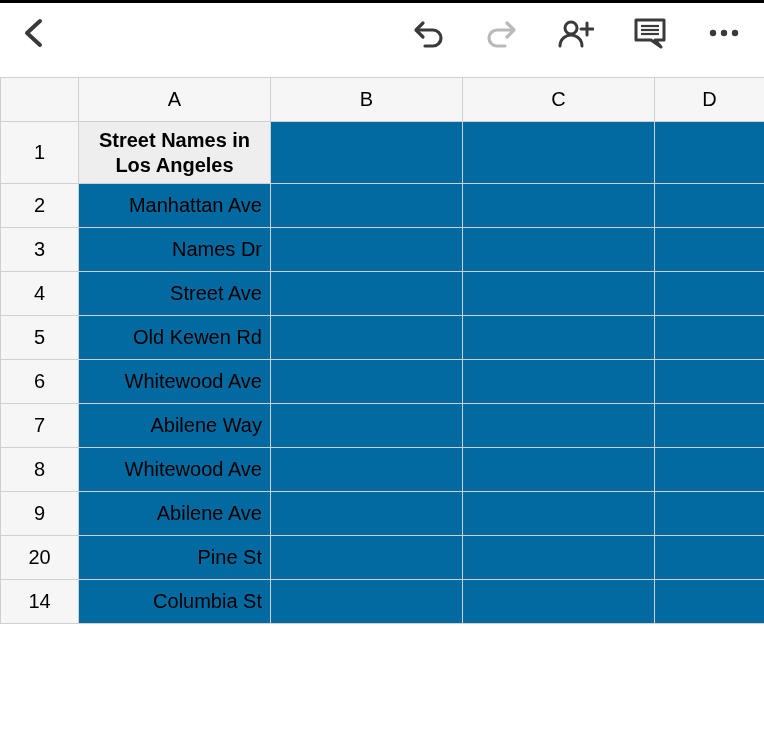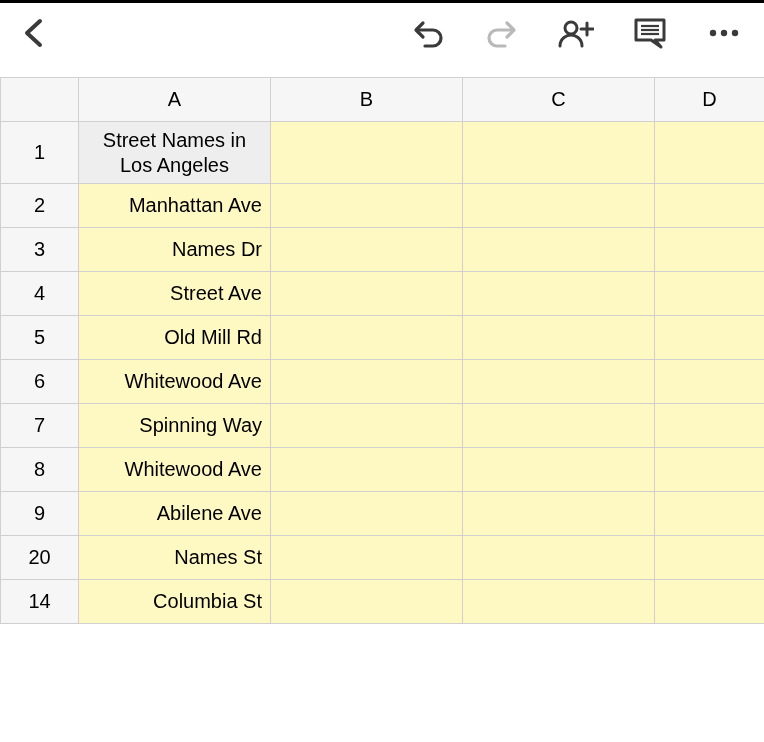"Street Names in Los Angeles" tr.row1 td.cell-a { font-weight: normal -> bold }
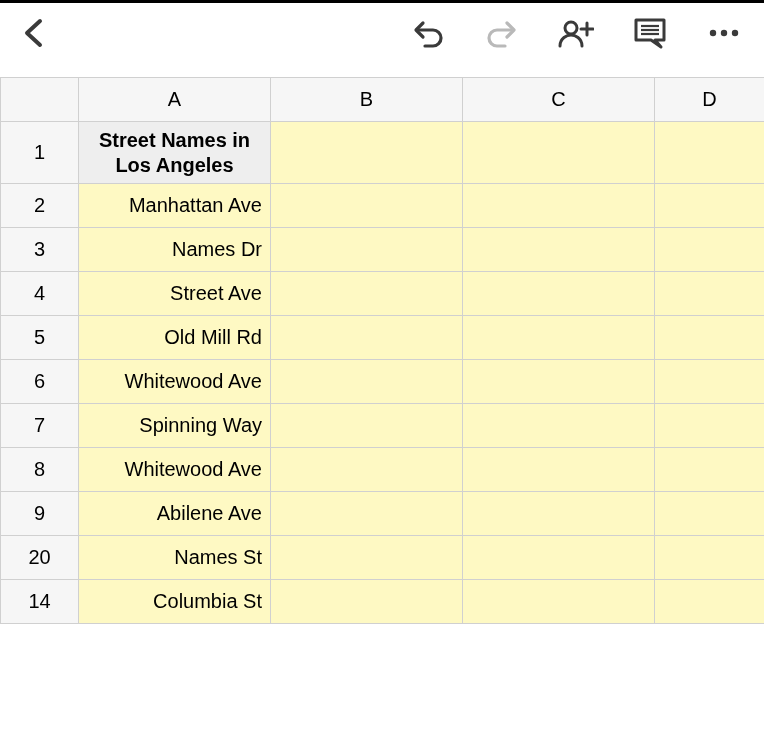"Manhattan Ave" td.cell { background: #fef9c3 -> #0369a1 }
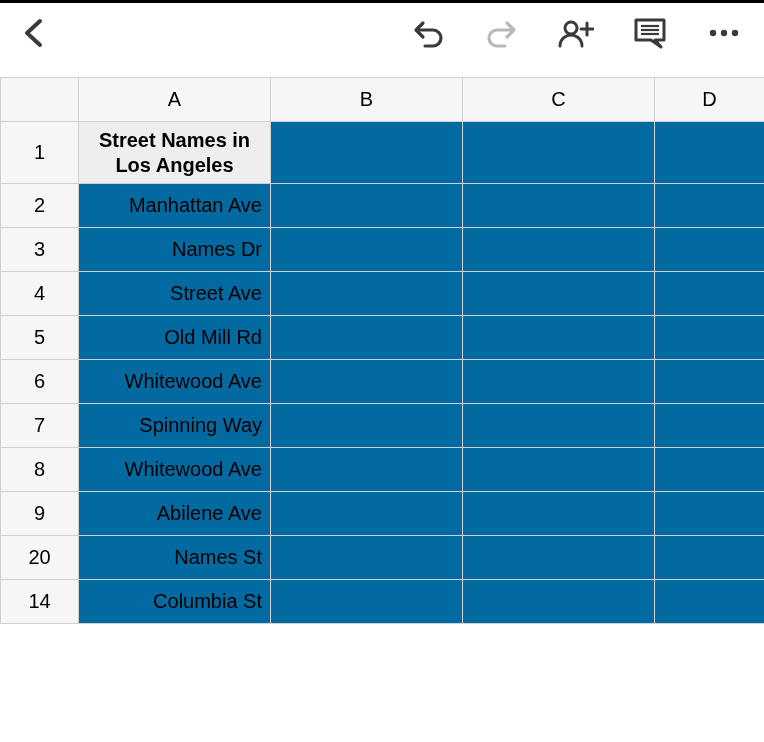"Old Mill Rd" td.cell { text: Mill -> Kewen }
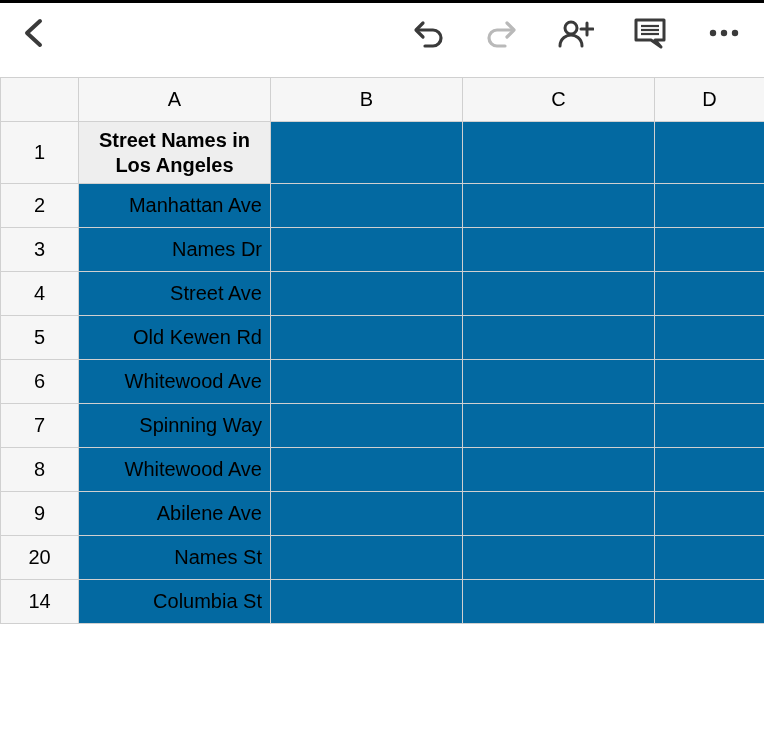"Spinning Way" td.cell { text: Spinning -> Abilene }
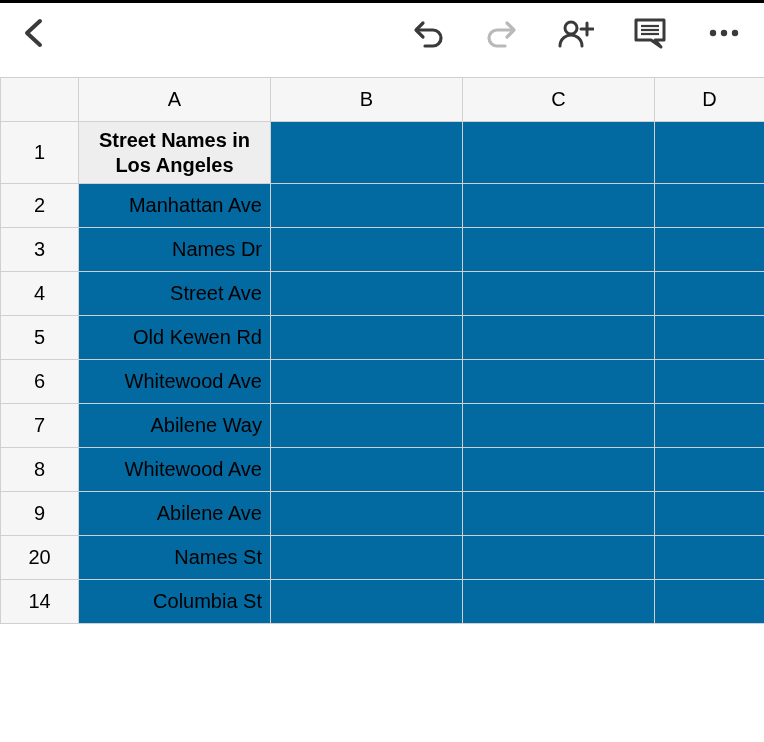"Names St" td.cell { text: Names -> Pine }
